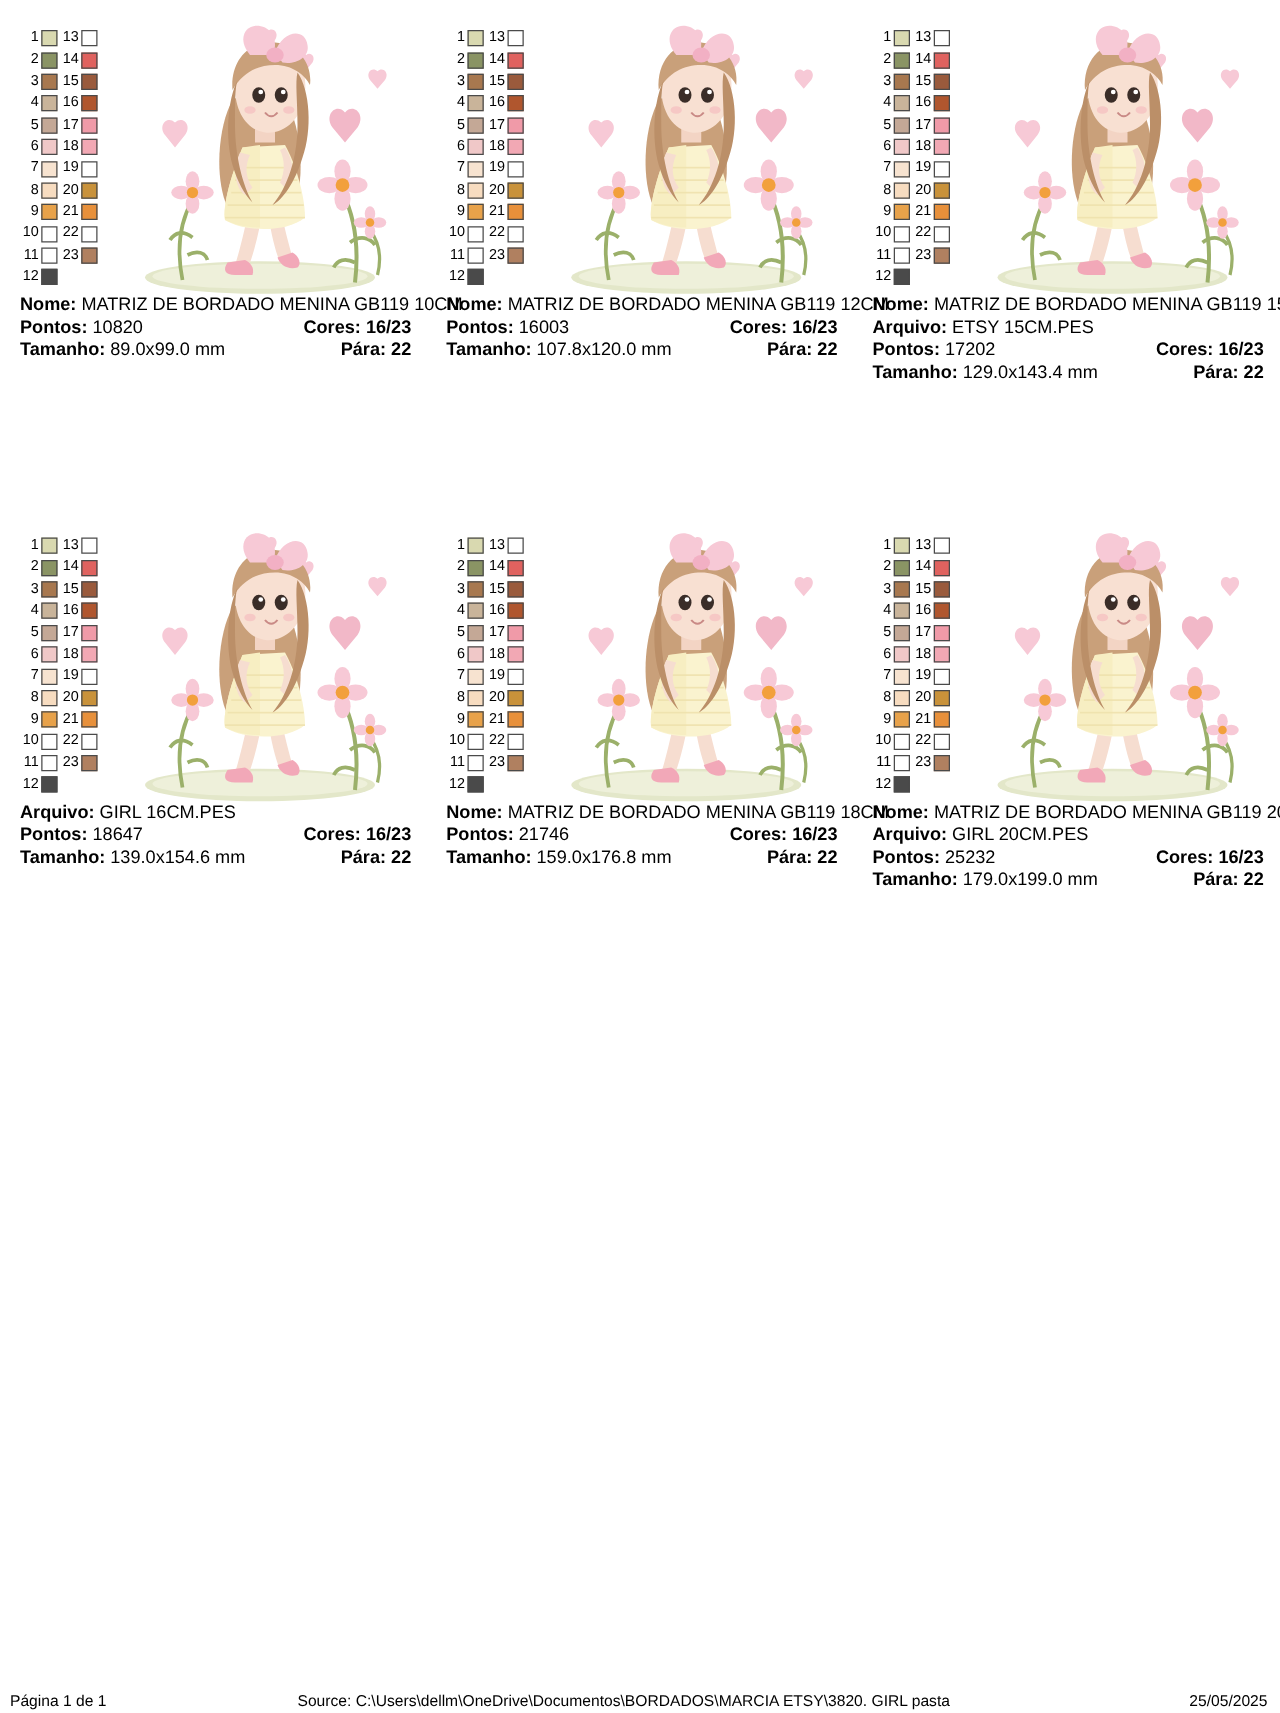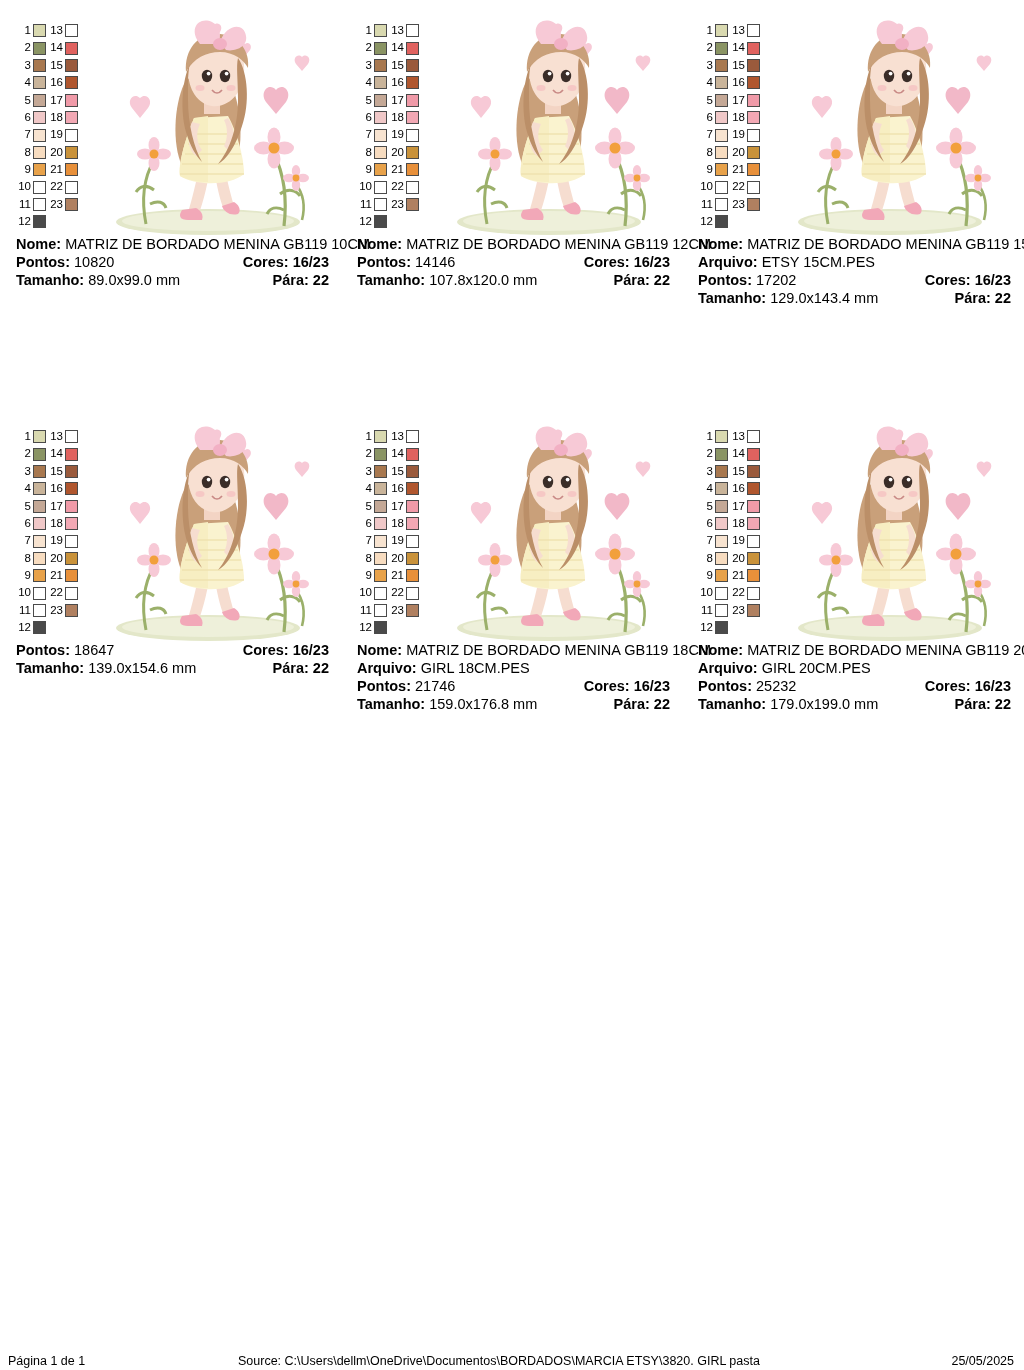"14146" span { text: 14146 -> 16003 }
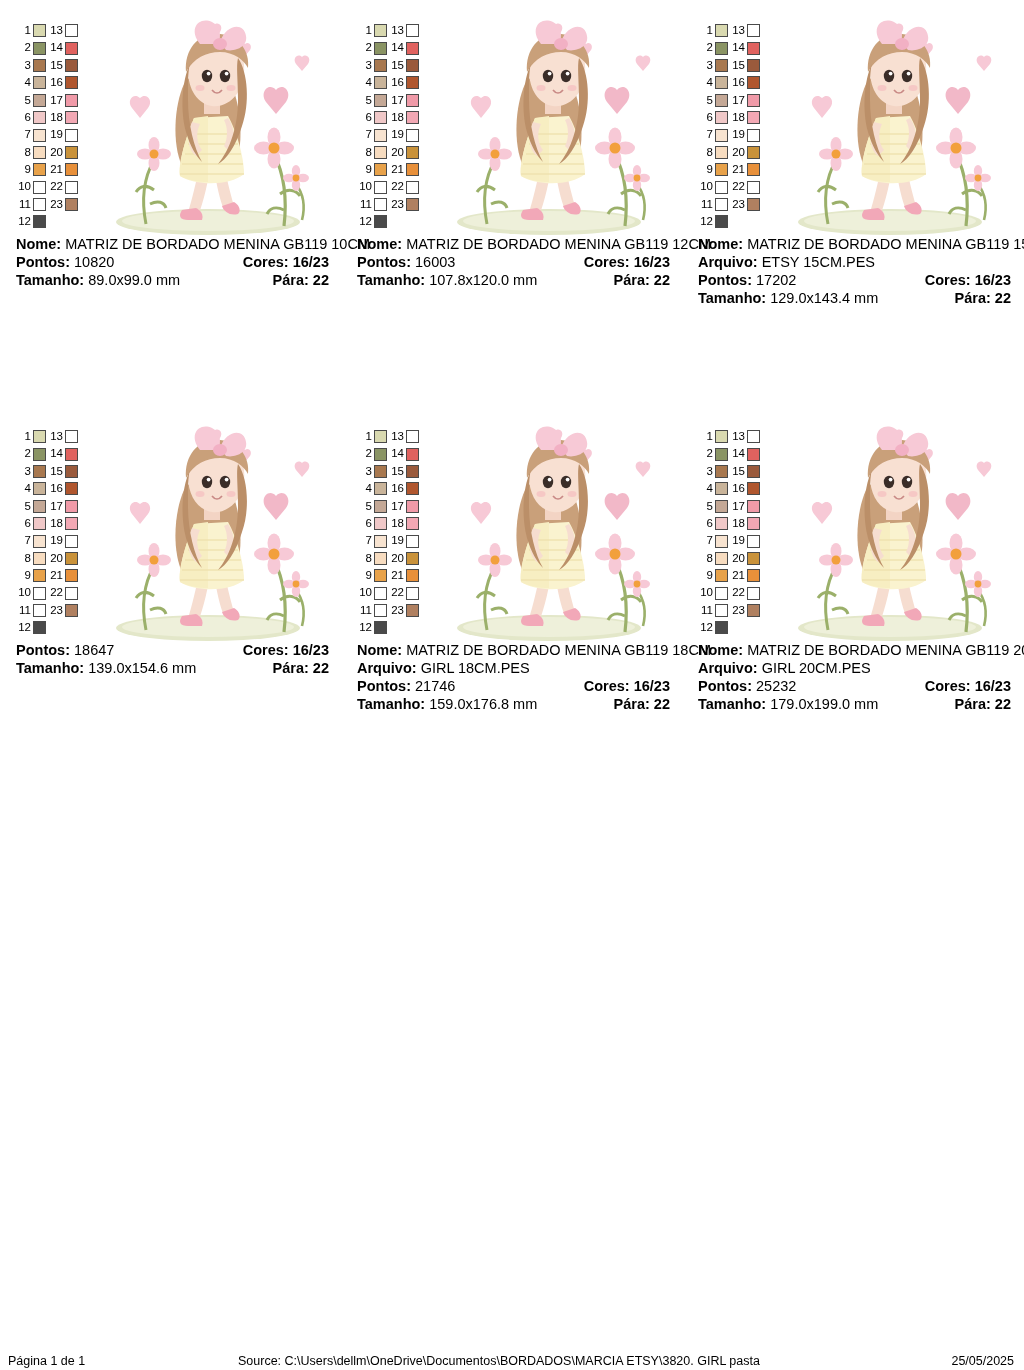"Arquivo: GIRL 16CM.PES" div.line { html: none -> <div><b>Arquivo:</b> <span>GIRL 16CM.PES</span></div> }
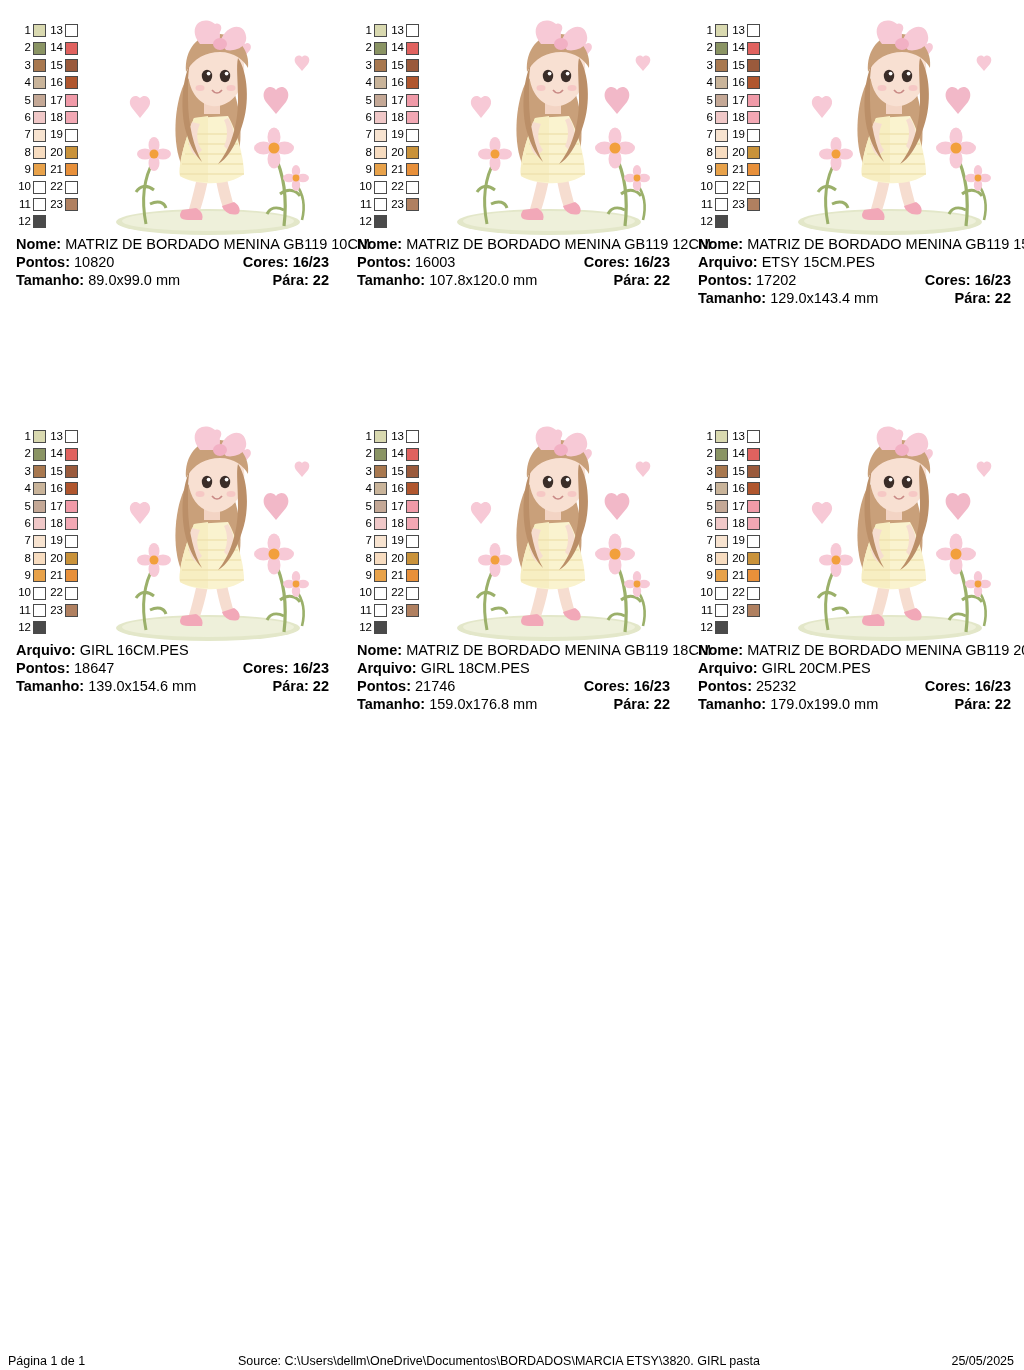"Arquivo: GIRL 18CM.PES" div.line { html: <div><b>Arquivo:</b> <span>GIRL 18CM.PES</span></div> -> none }
